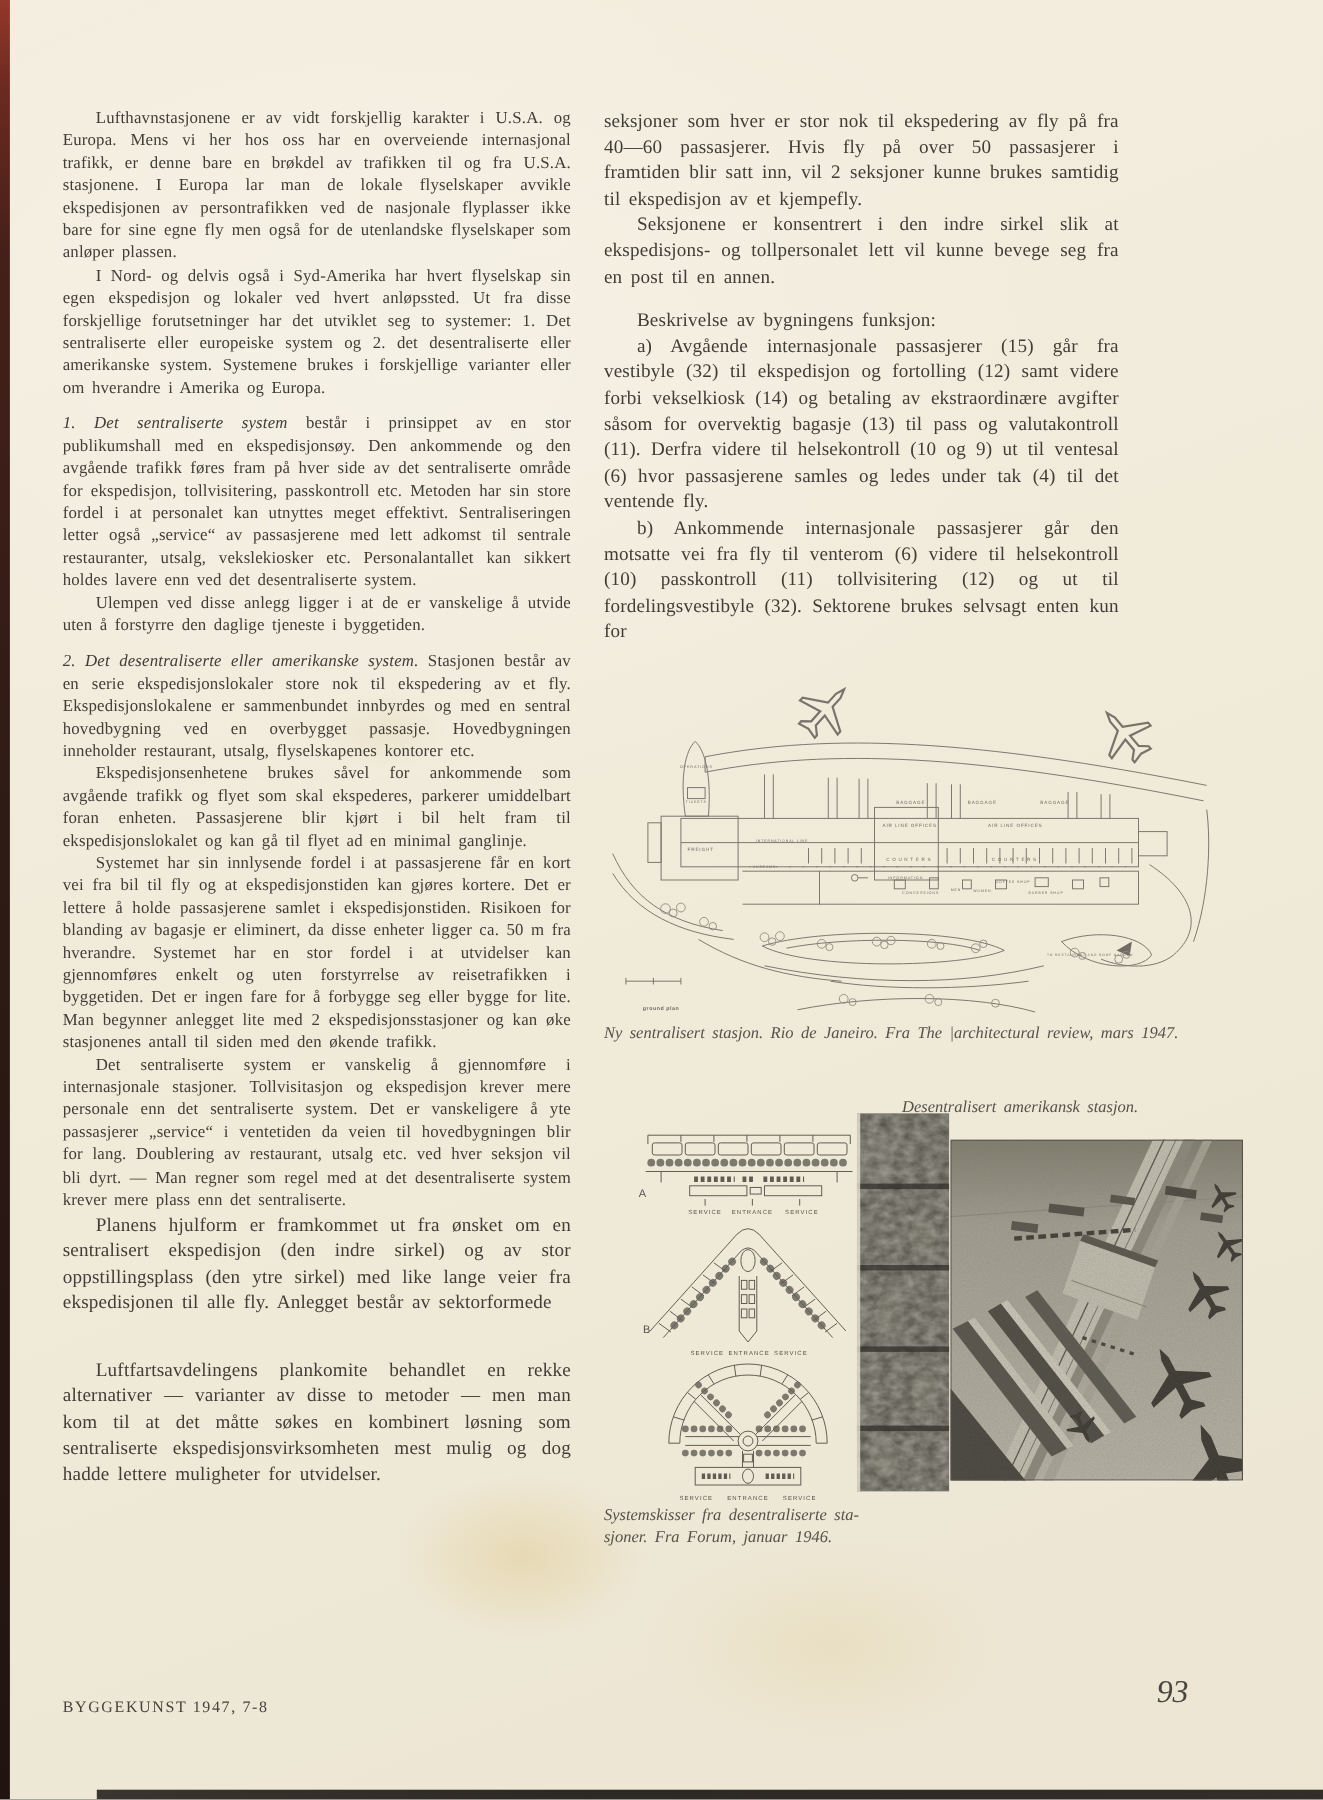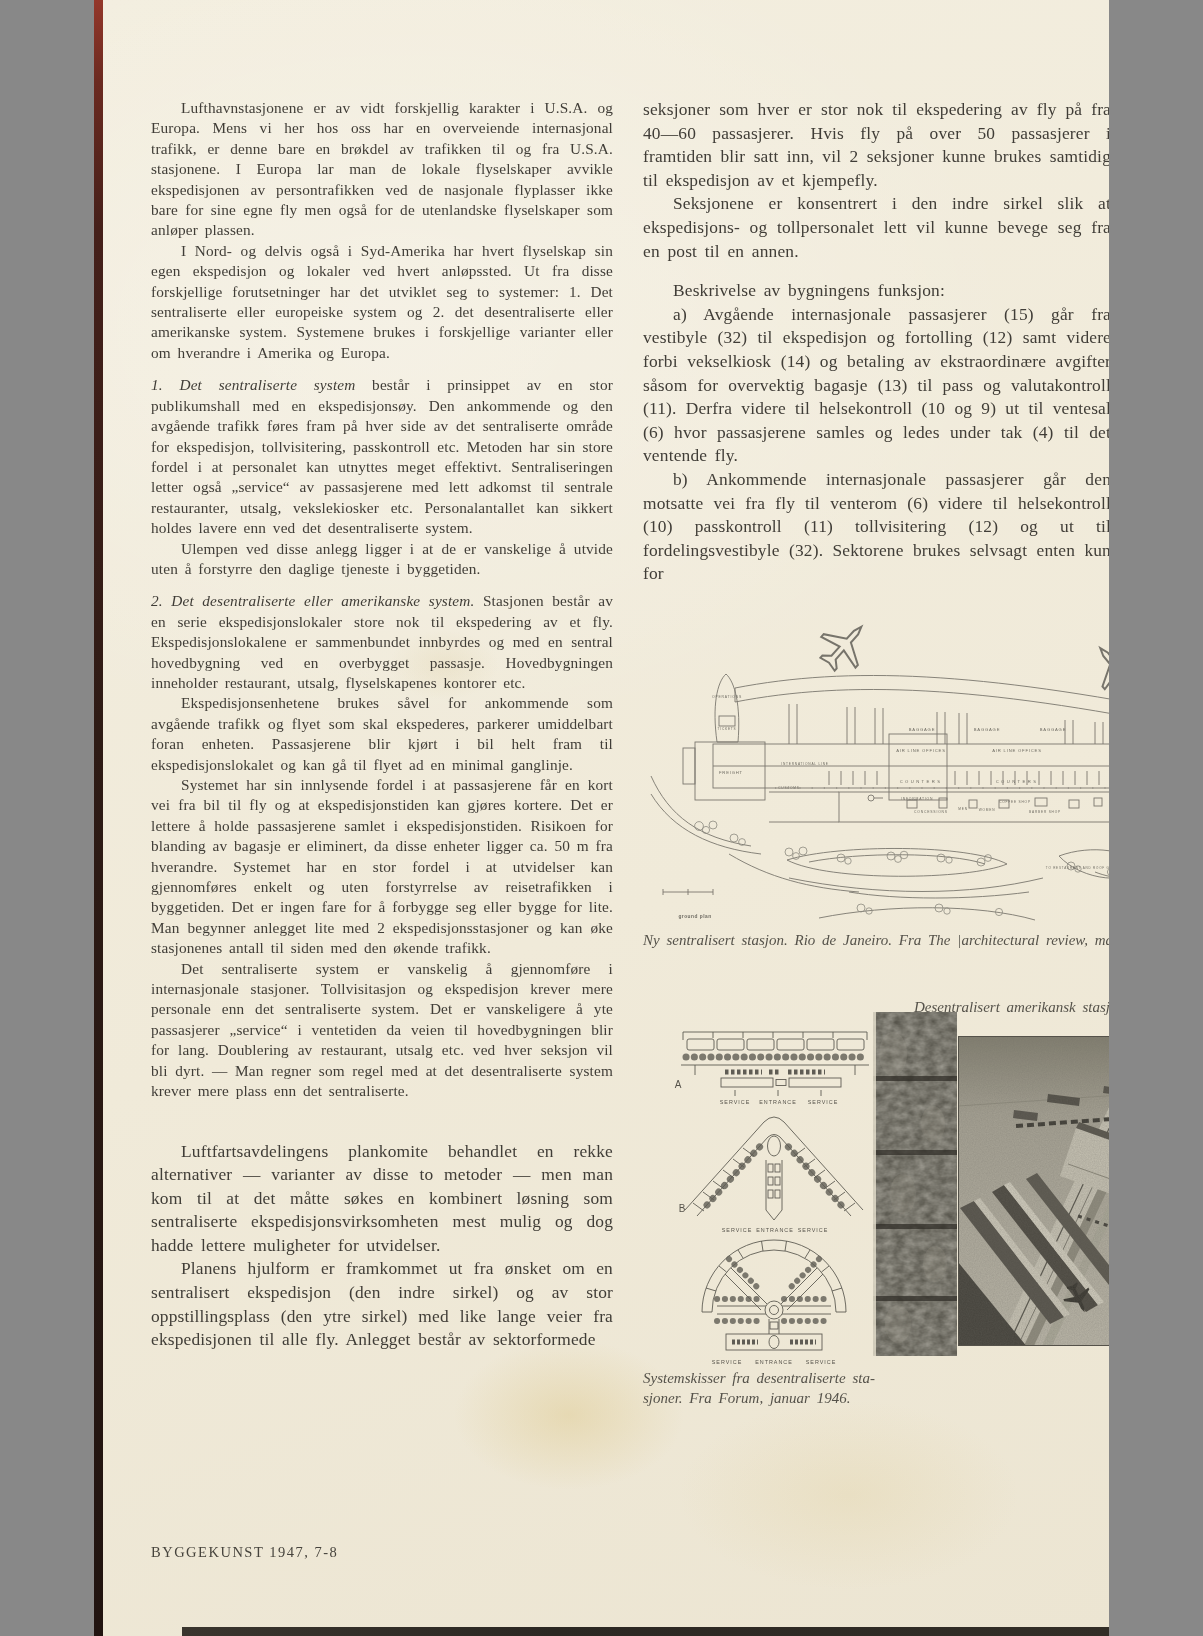"Lufthavnstasjonene er av vidt" .page { width: 1015px -> 1203px }
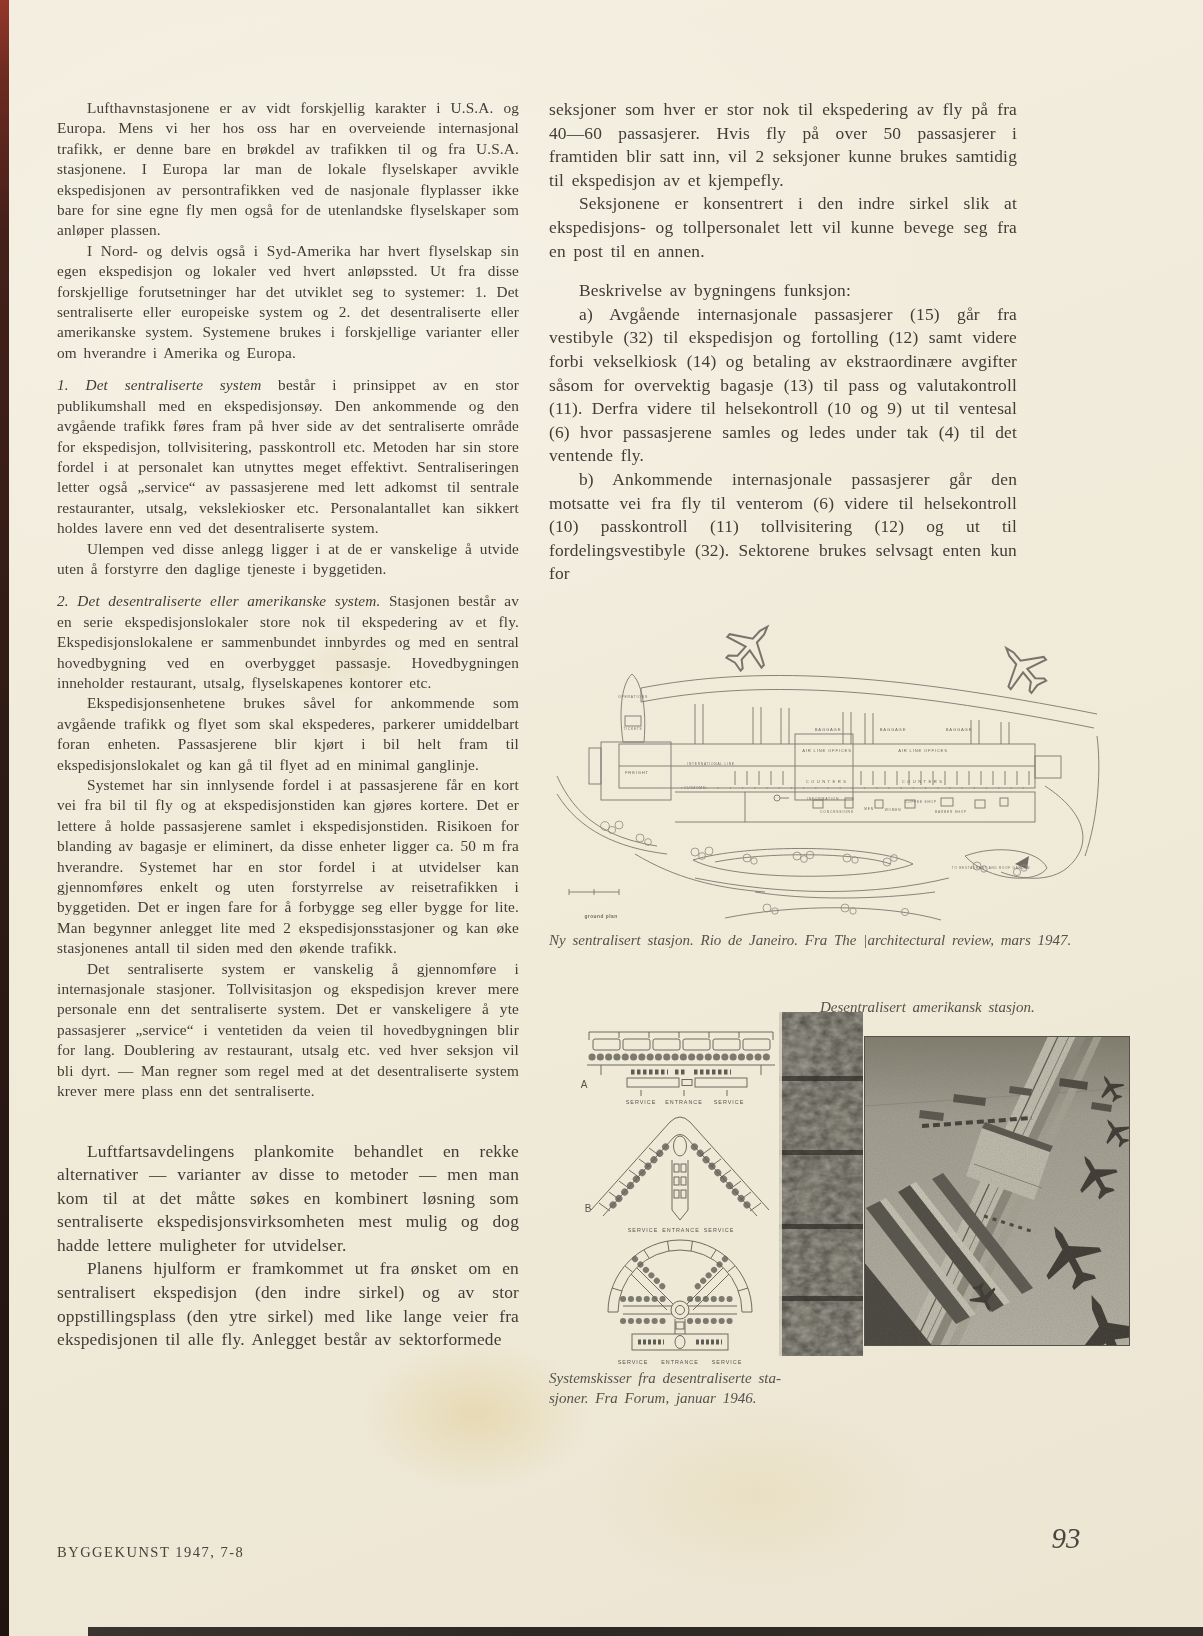"Luftfartsavdelingens plankomite" p.lg { order: before "Planens hjulform er framkommet ut" -> after "Planens hjulform er framkommet ut" }
